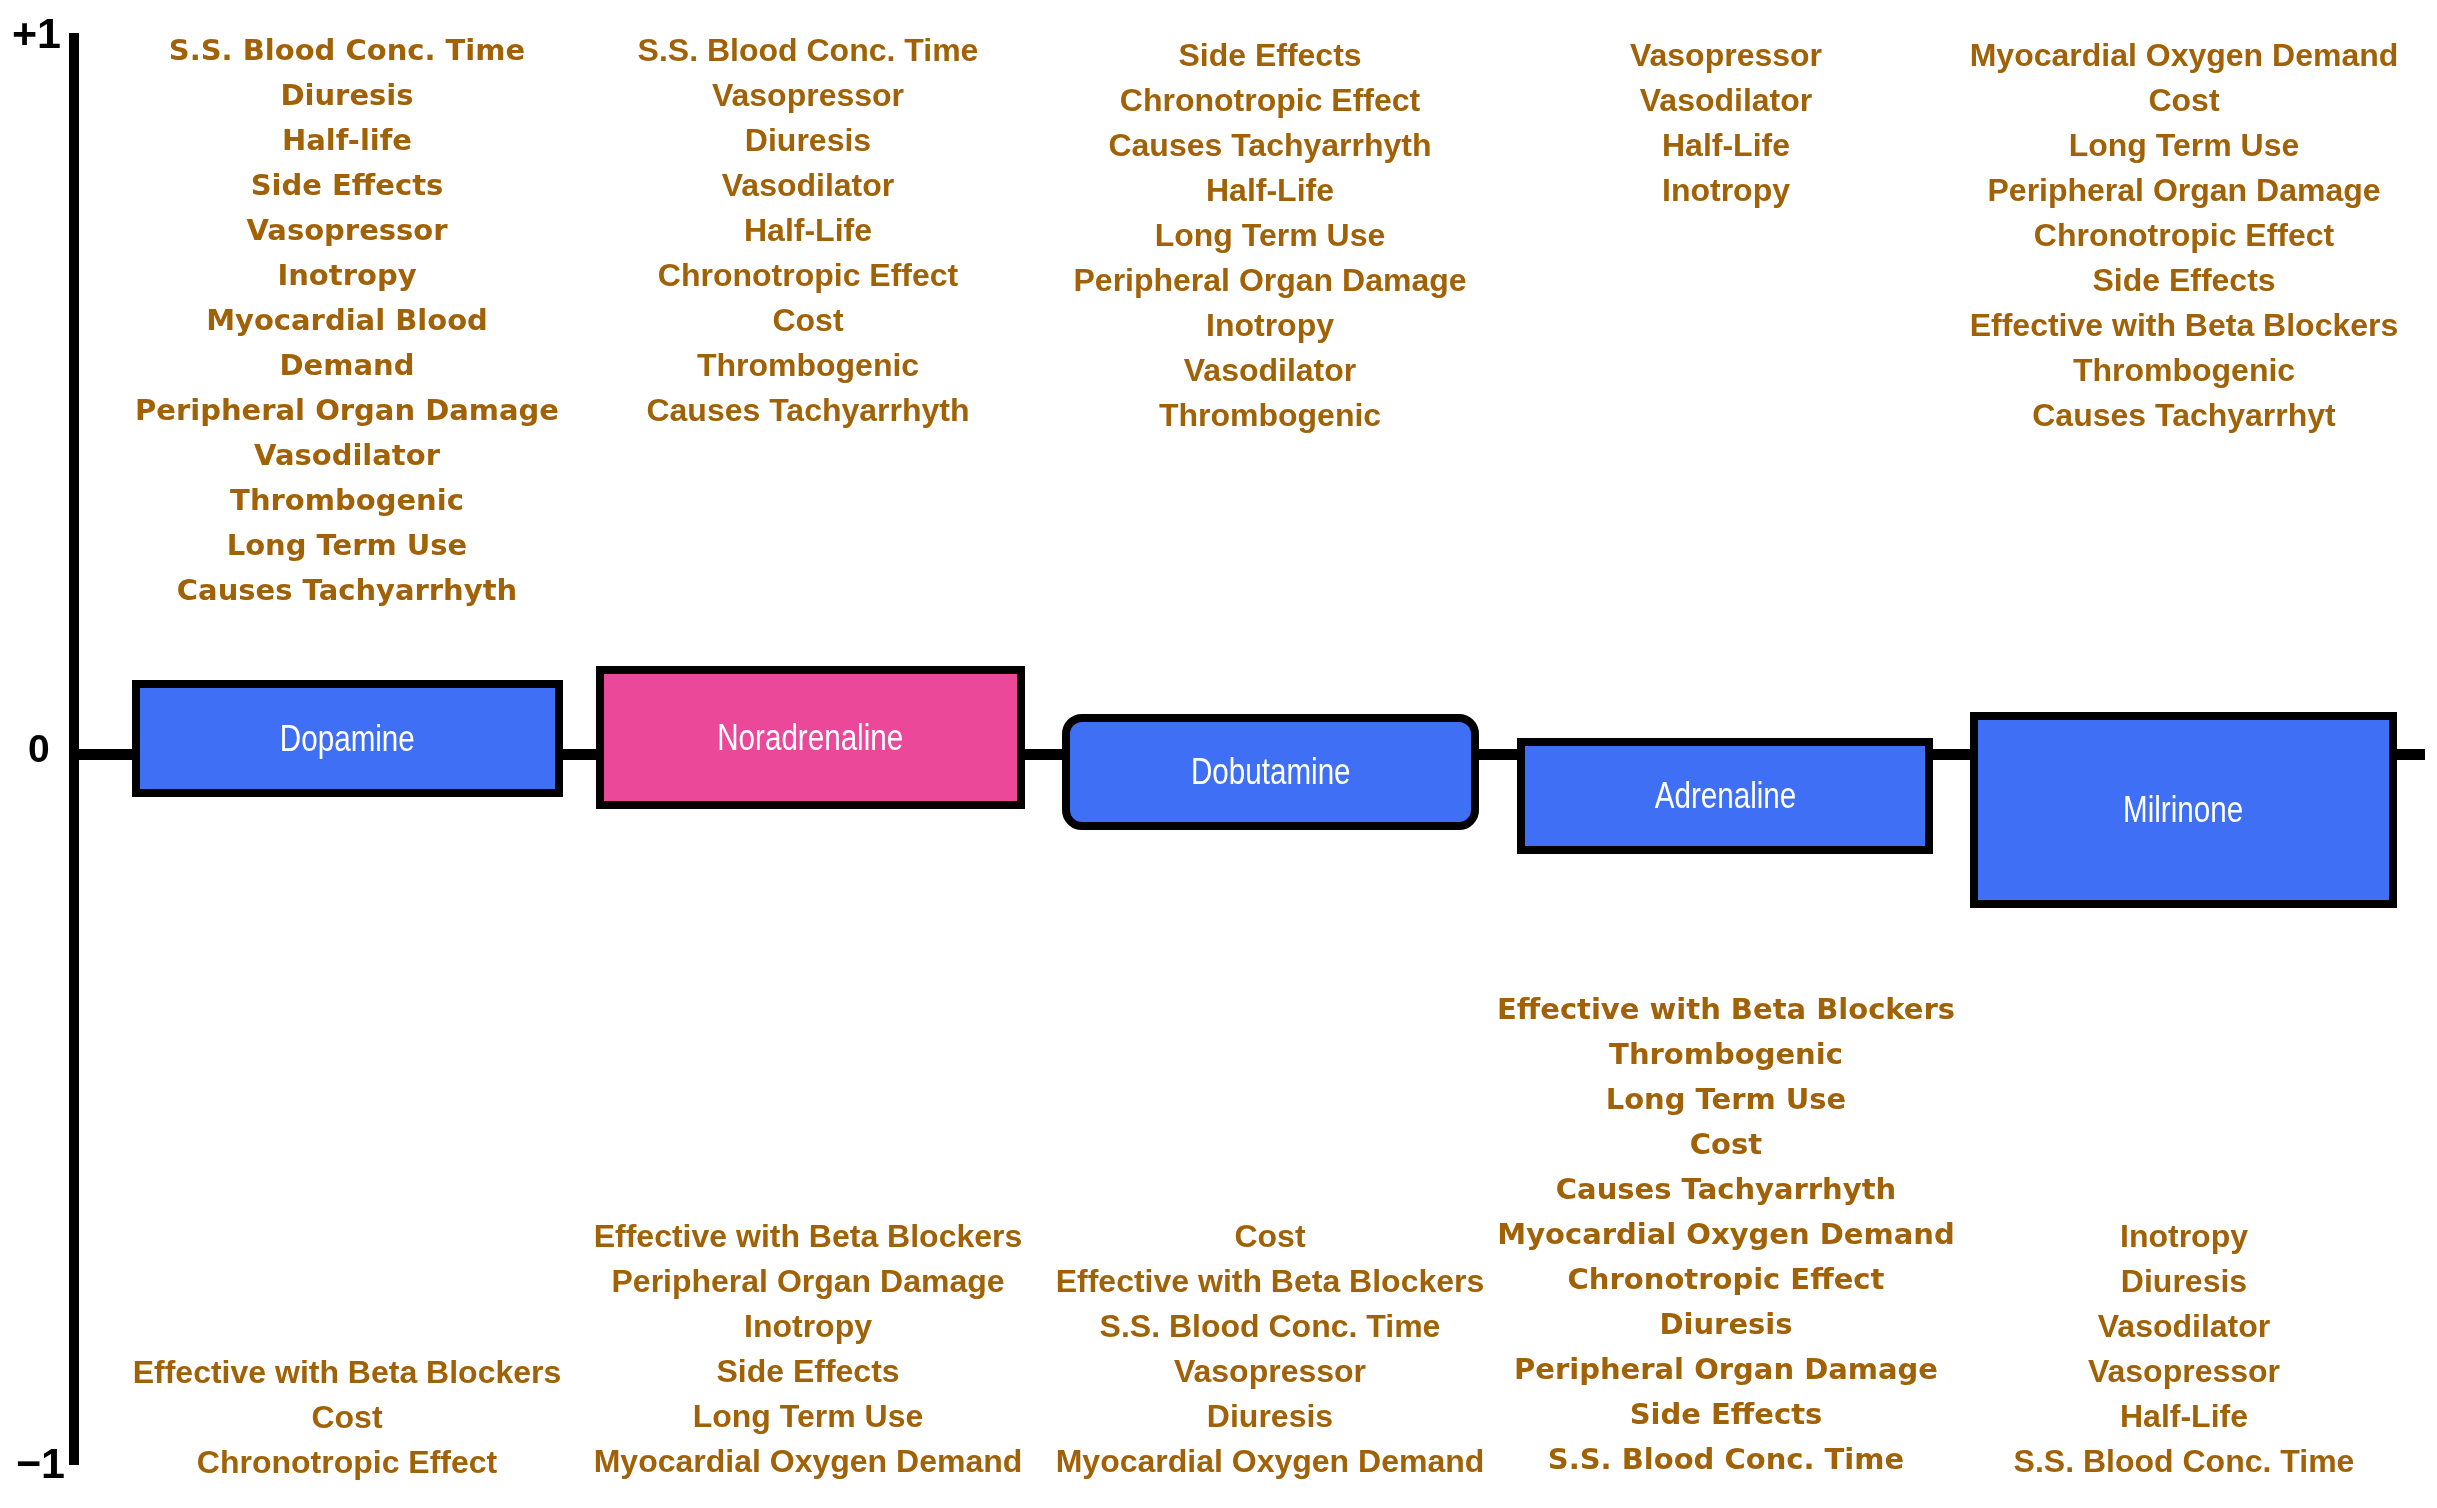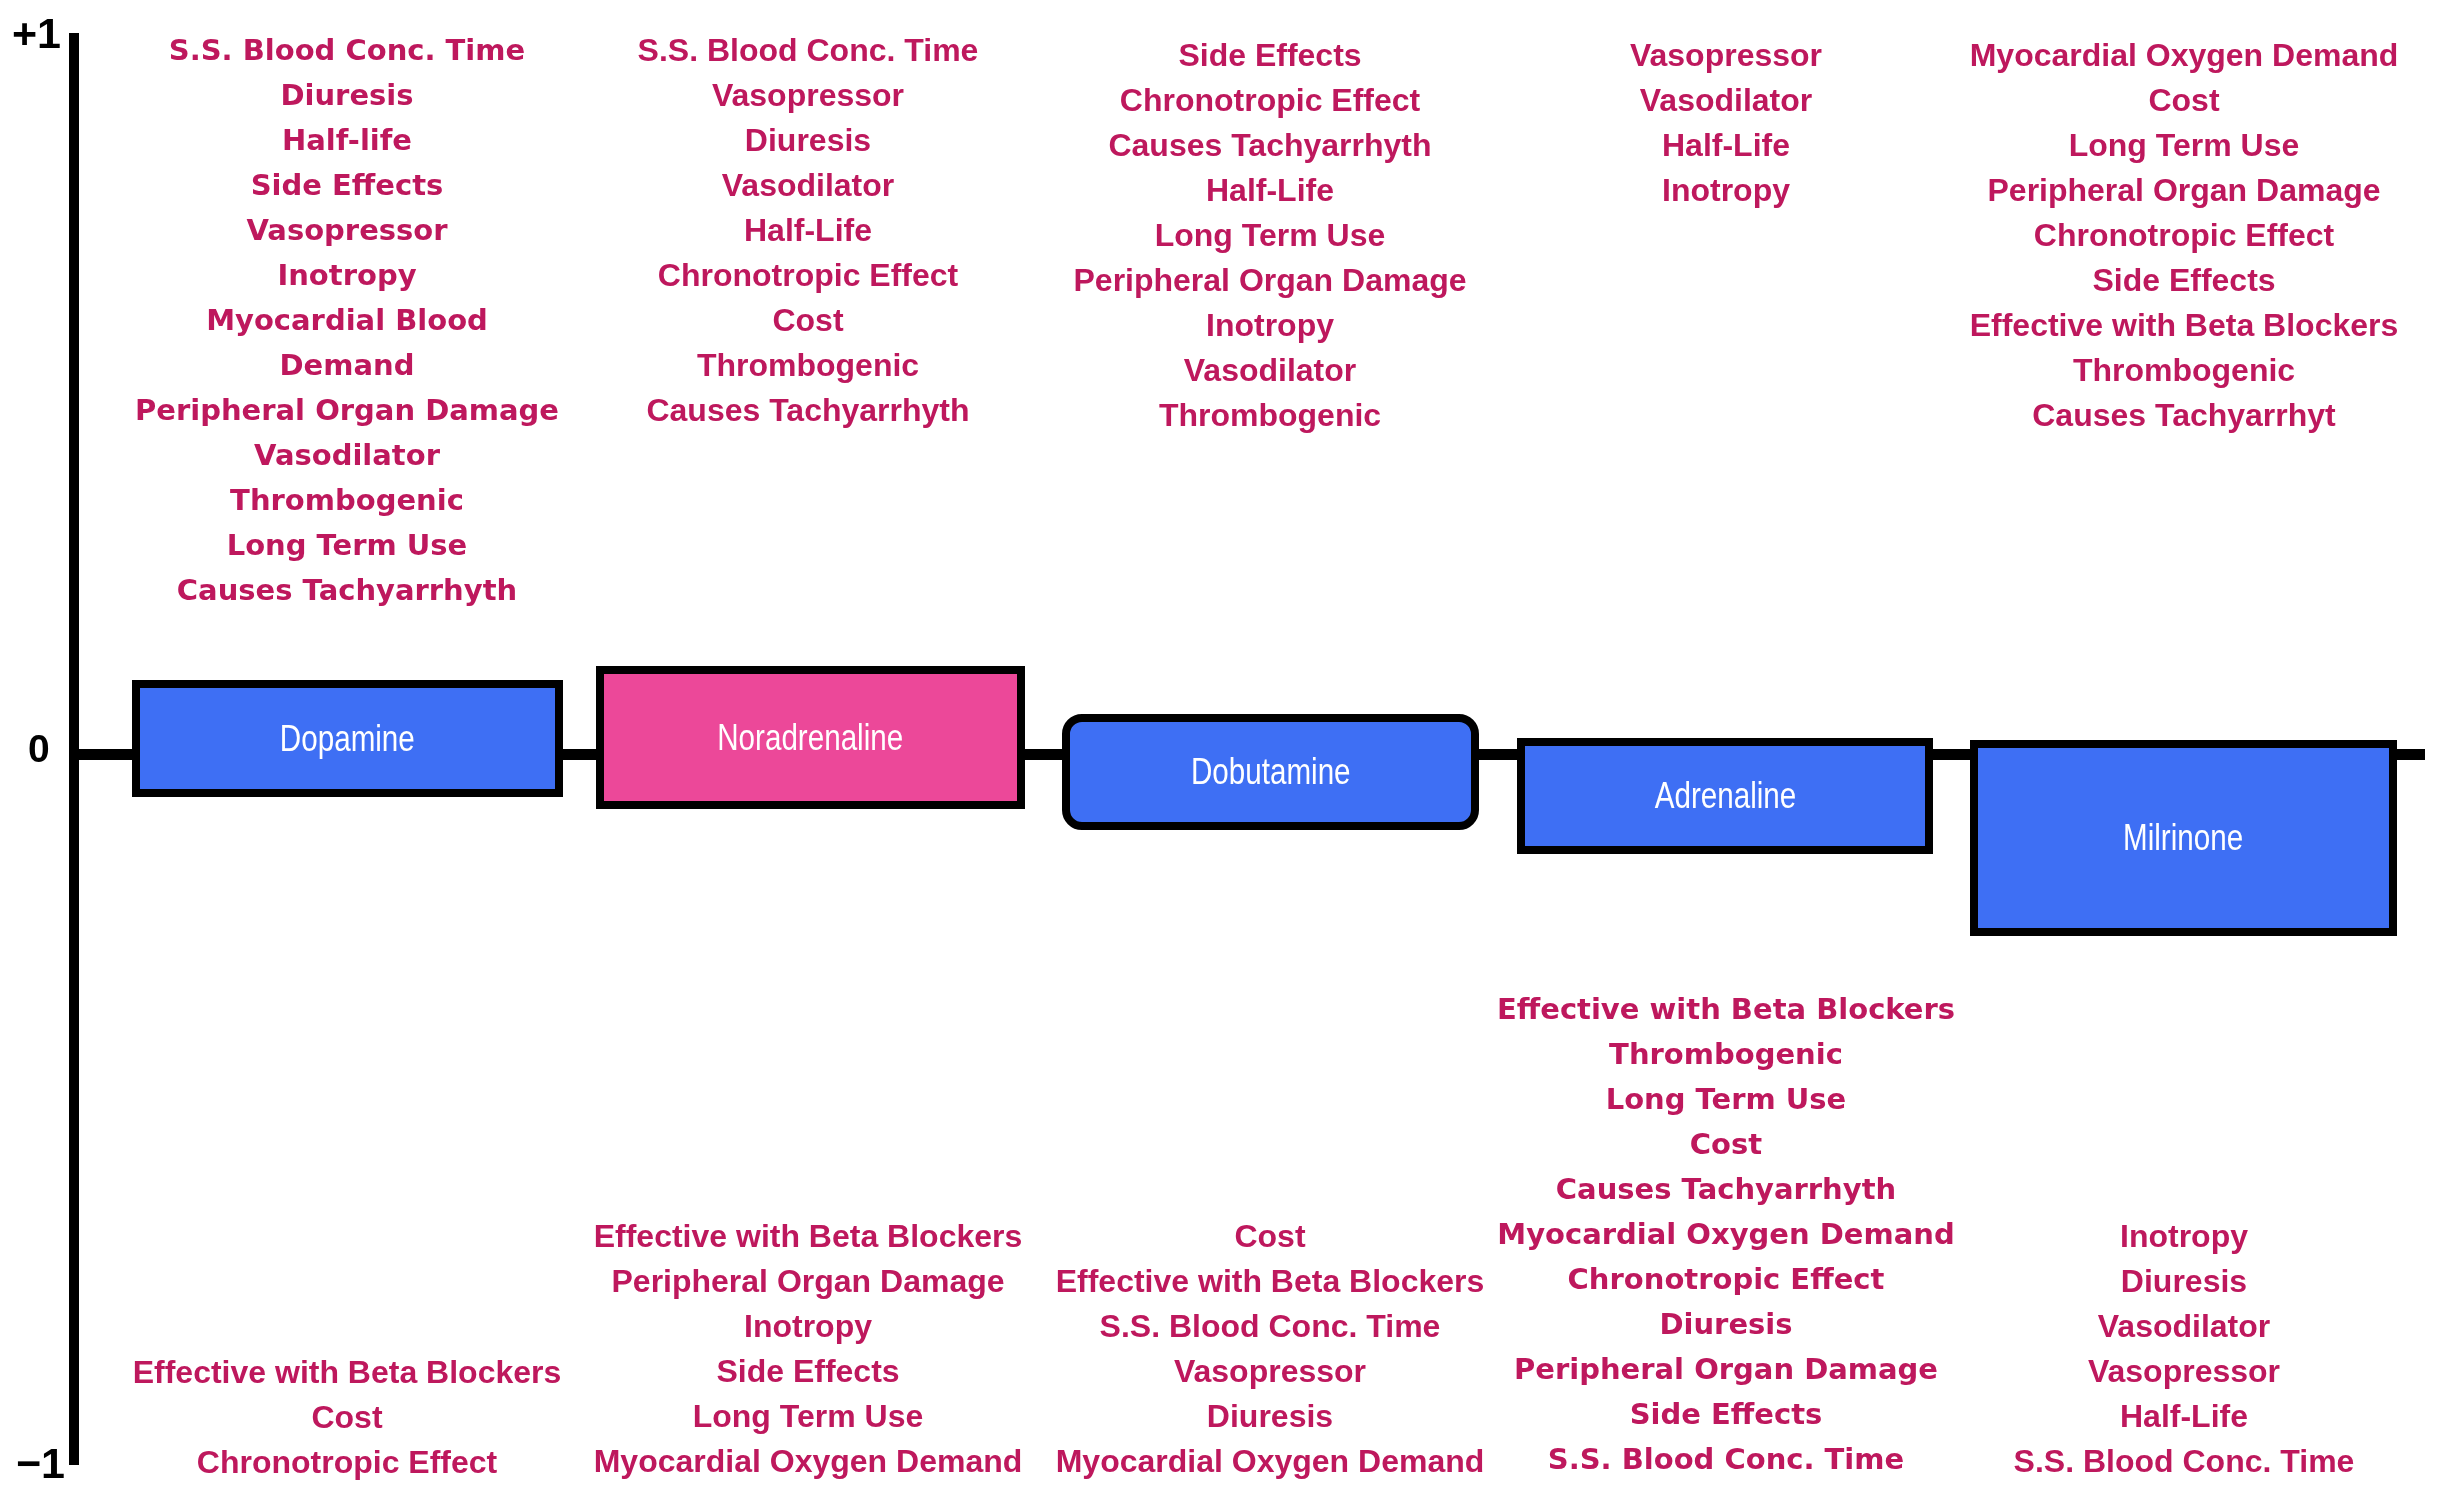"S.S. Blood Conc. Time" .list { color: #be185d -> #a16207 }
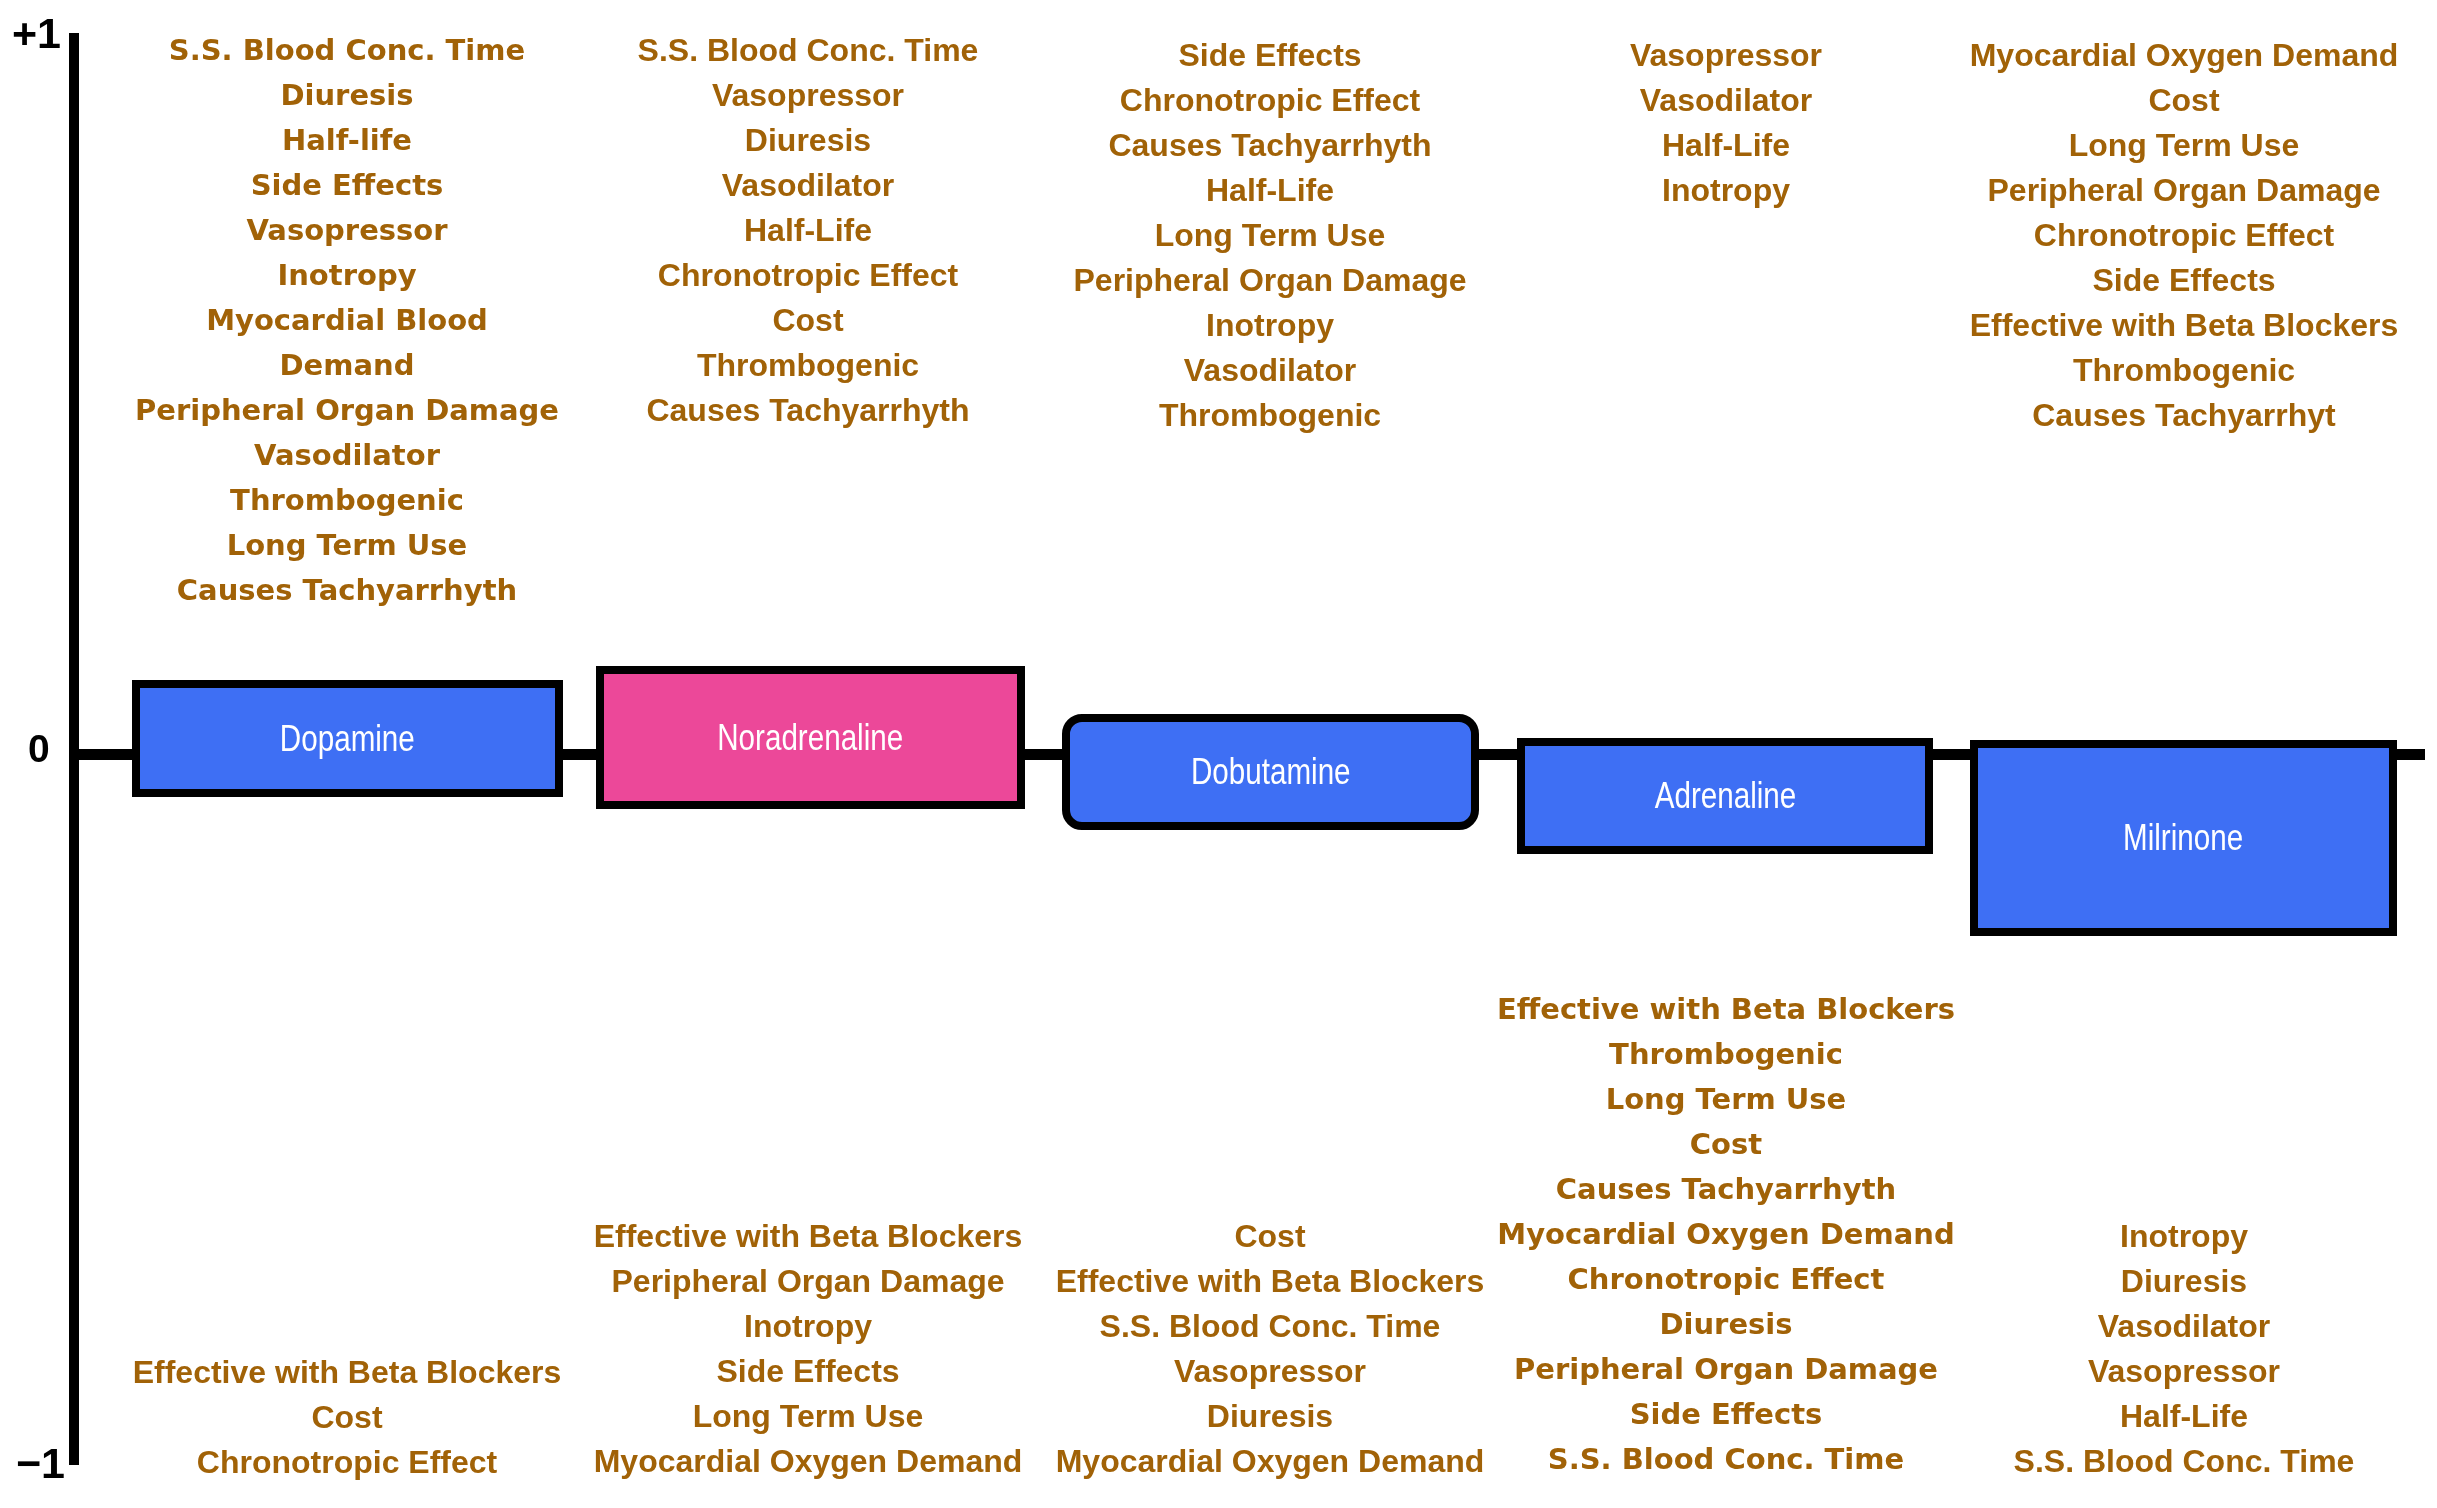"Milrinone" .b5 { margin-top: 28px -> none }
